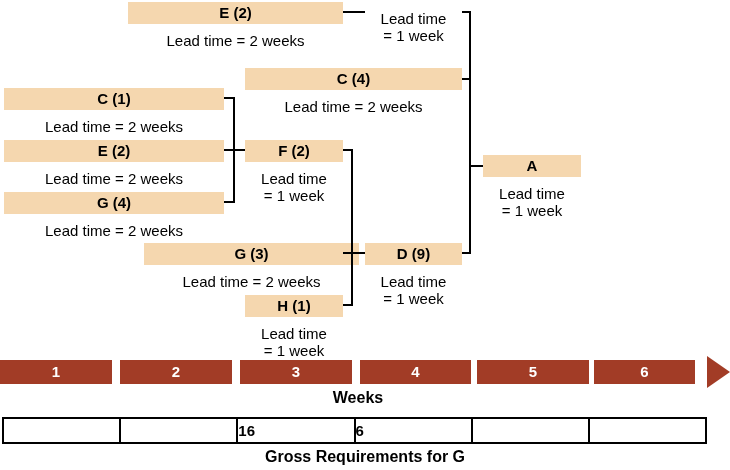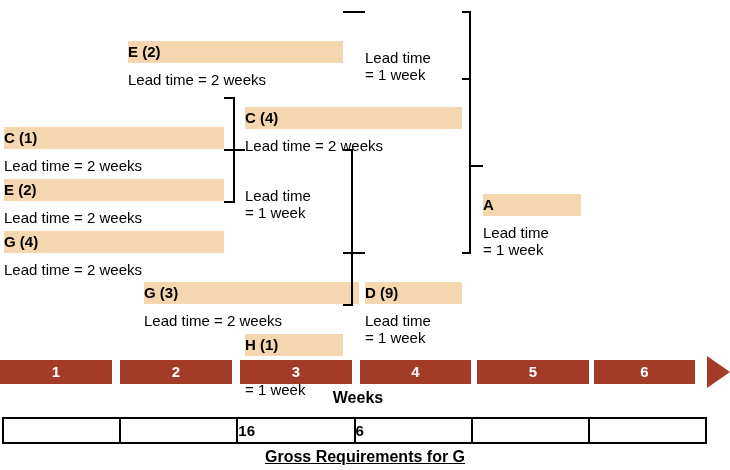"E (2)" .node { margin-top: 39px -> none; text-align: none -> center }
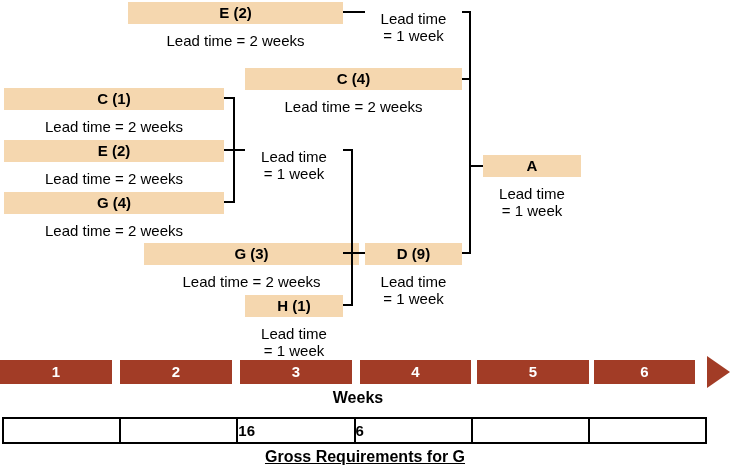"F (2)" div.bar { html: none -> <div>F (2)</div> }
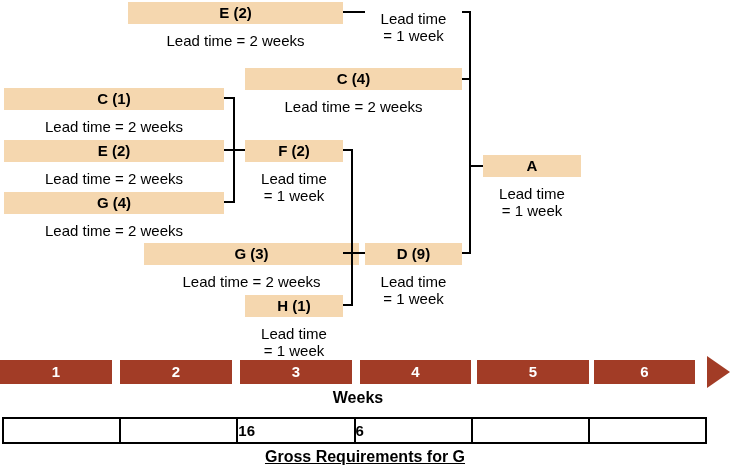"Gross Requirements for G" .gr-caption { text-decoration: underline -> none }
